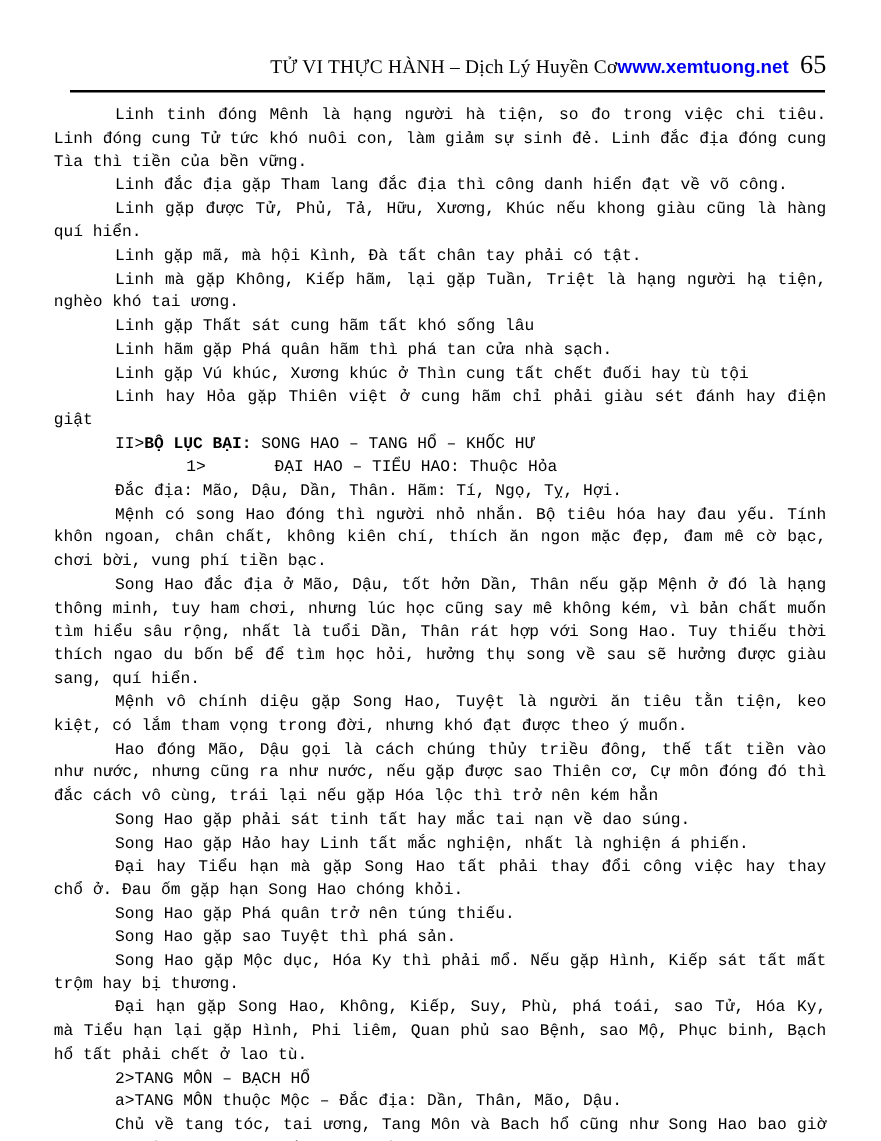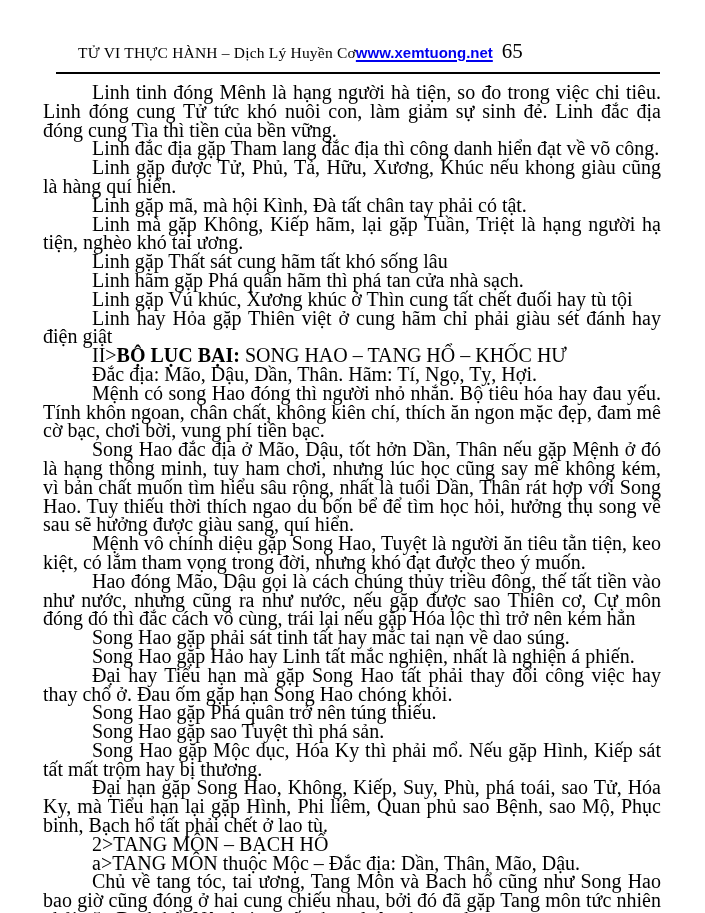"TỬ VI THỰC HÀNH –" .header { justify-content: flex-start -> flex-end; margin-left: 31px -> none }
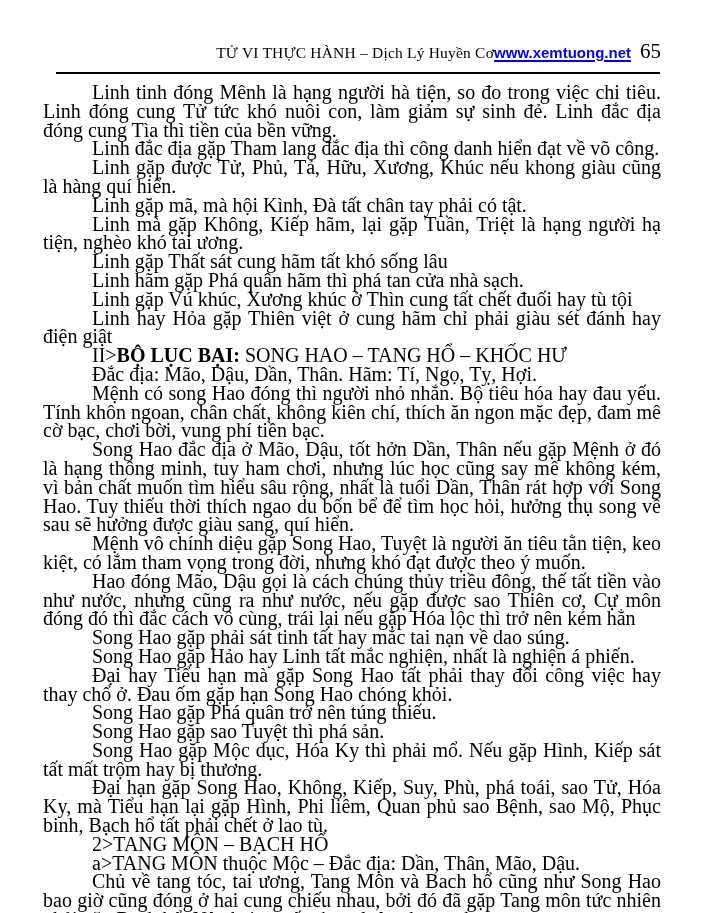"www.xemtuong.net" .site-link { text-decoration: underline -> none }
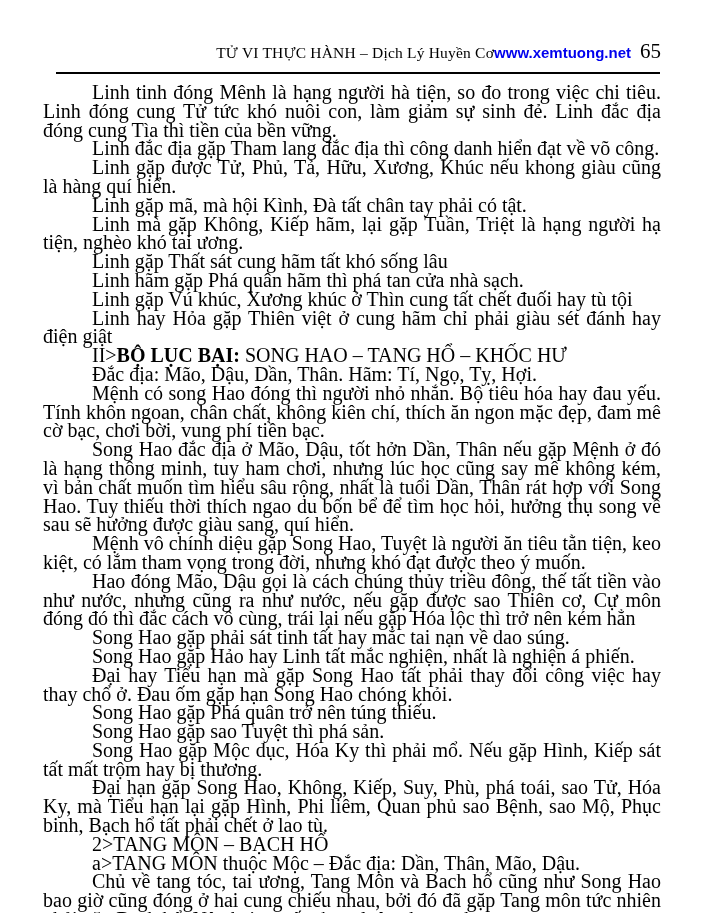"Linh tinh đóng Mênh là" .content p { font-family: none -> Liberation Mono, monospace; font-size: 20px -> 13px }
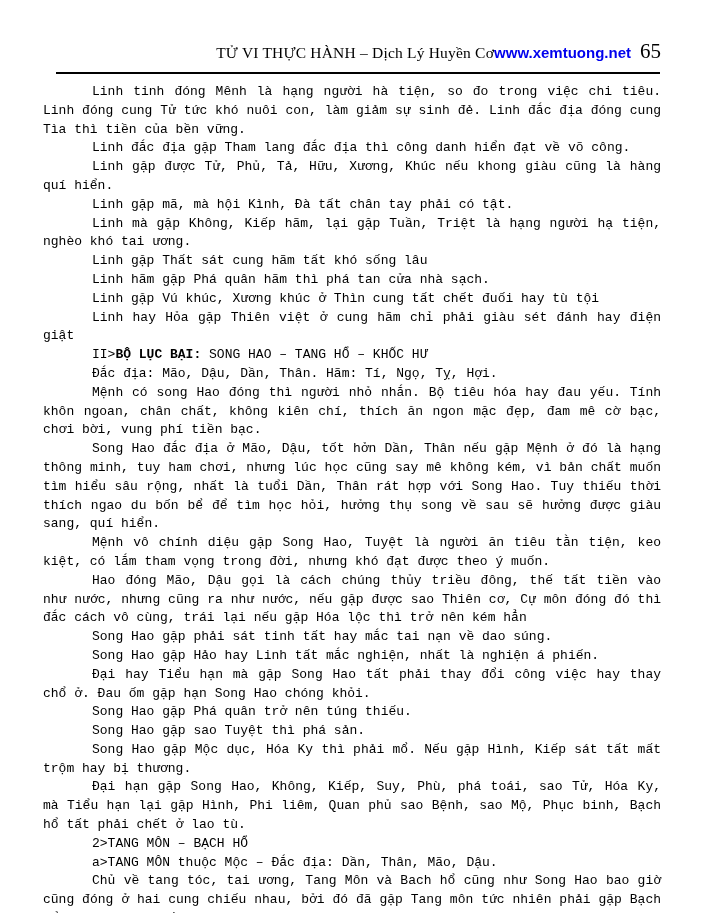"1> ĐẠI HAO – TIỂU" p.sub-line { html: none -> <p><span>1&gt;</span><span>ĐẠI HAO – TIỂU HAO: Thuộc Hỏa</span></p> }
